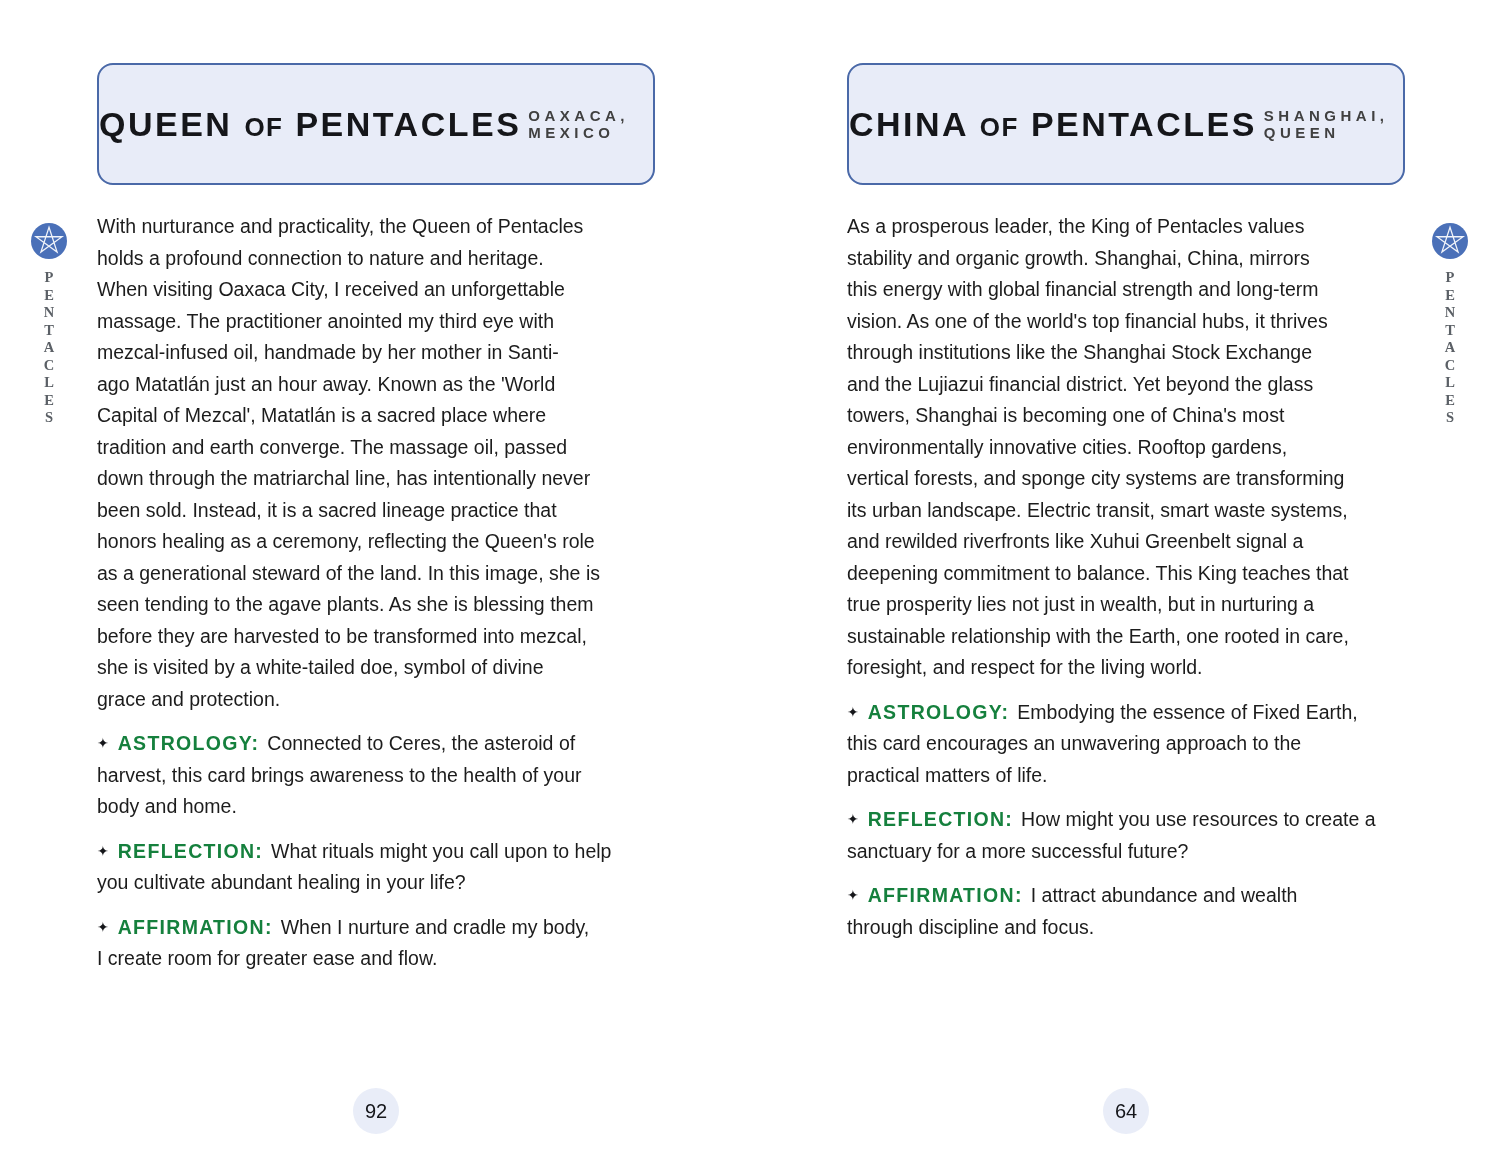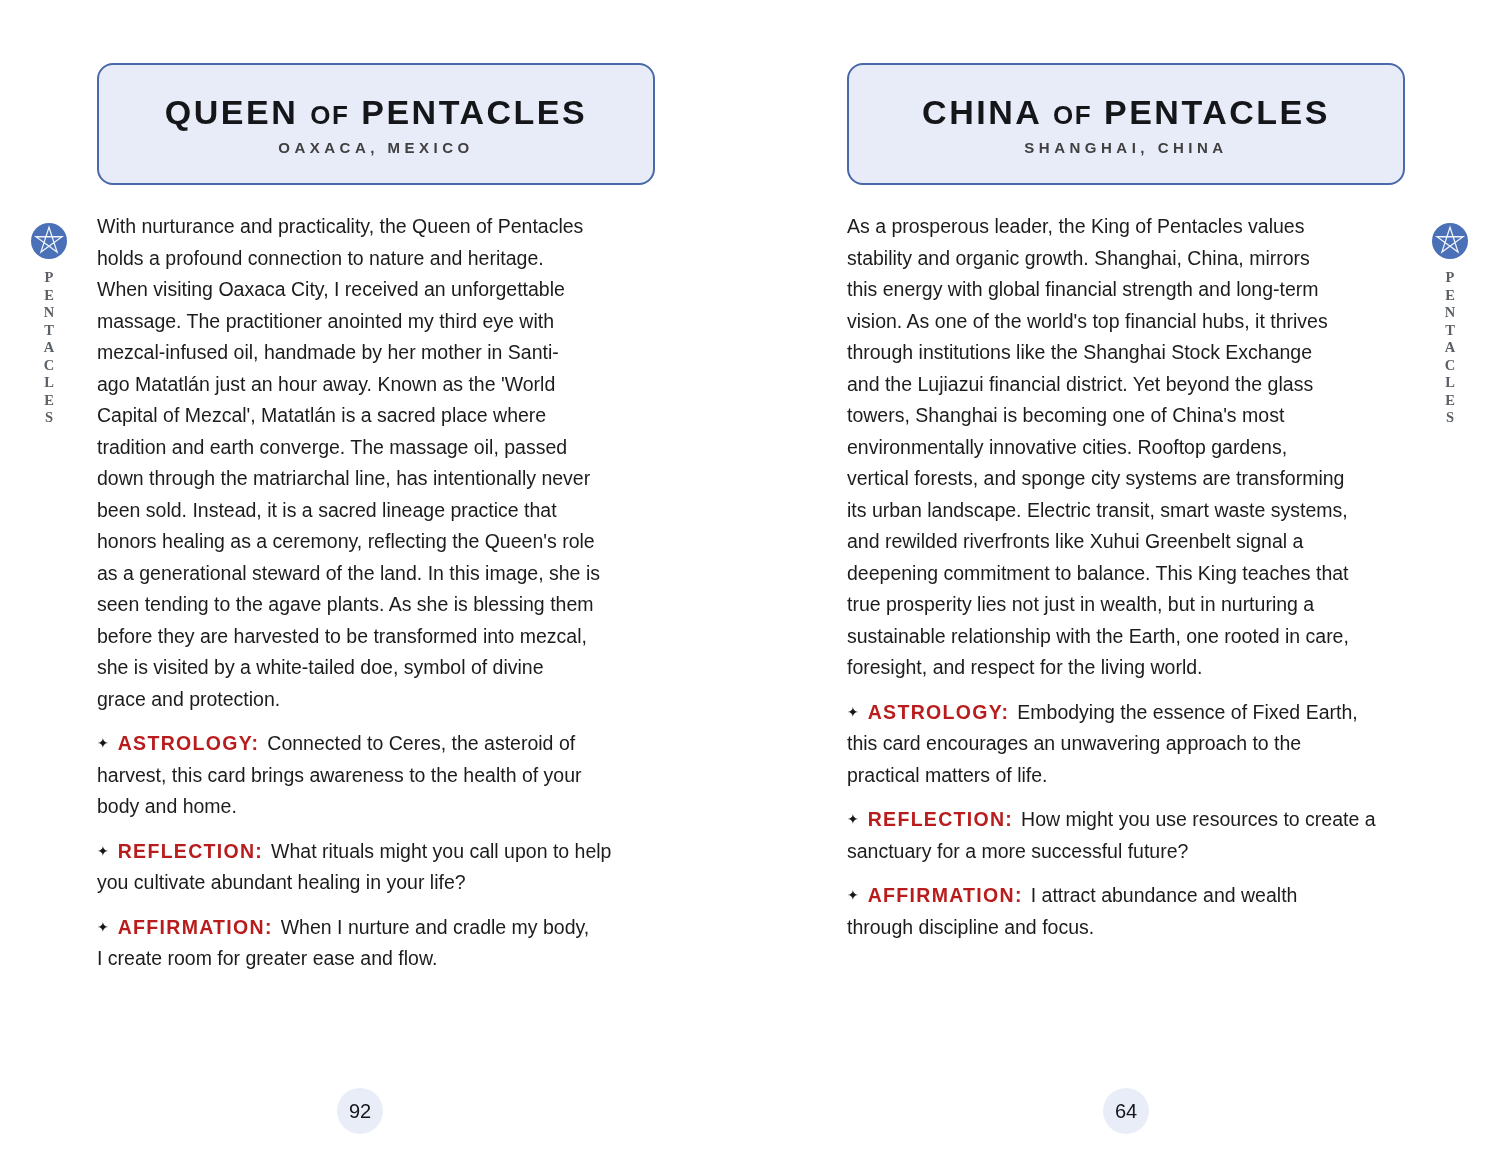"QUEEN OF PENTACLES" .title-box { flex-direction: column -> none }
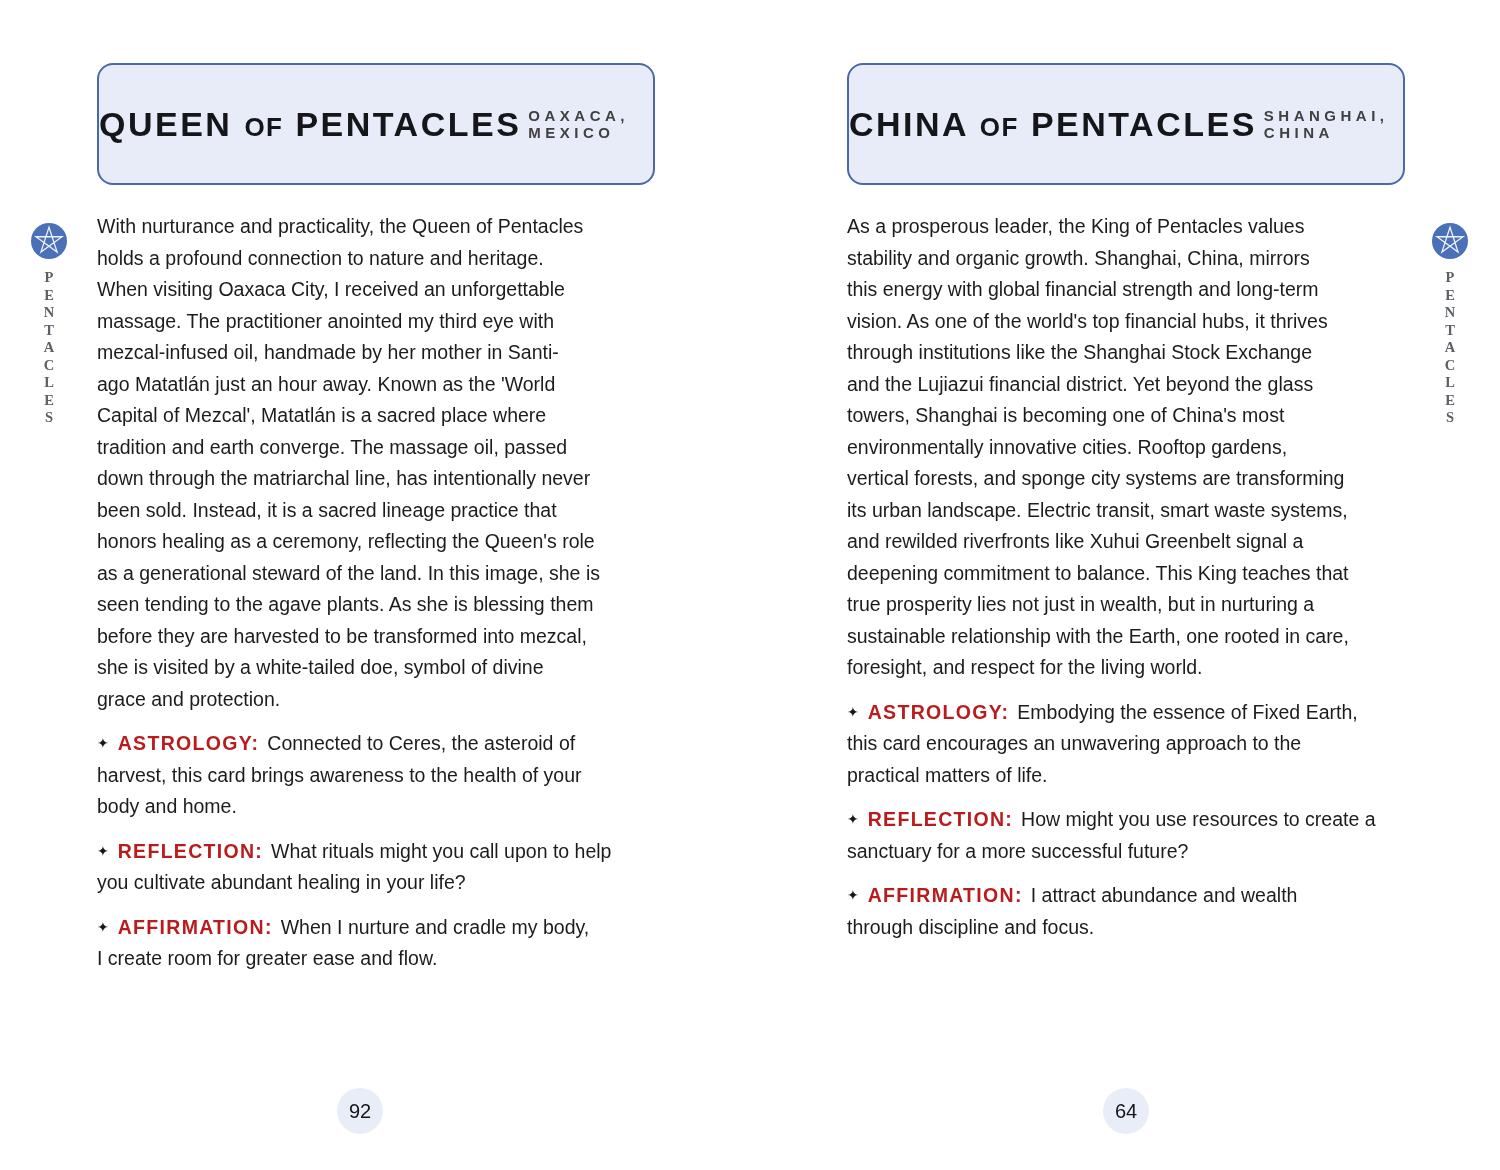"SHANGHAI, CHINA" div.card-subtitle { text: CHINA -> QUEEN }
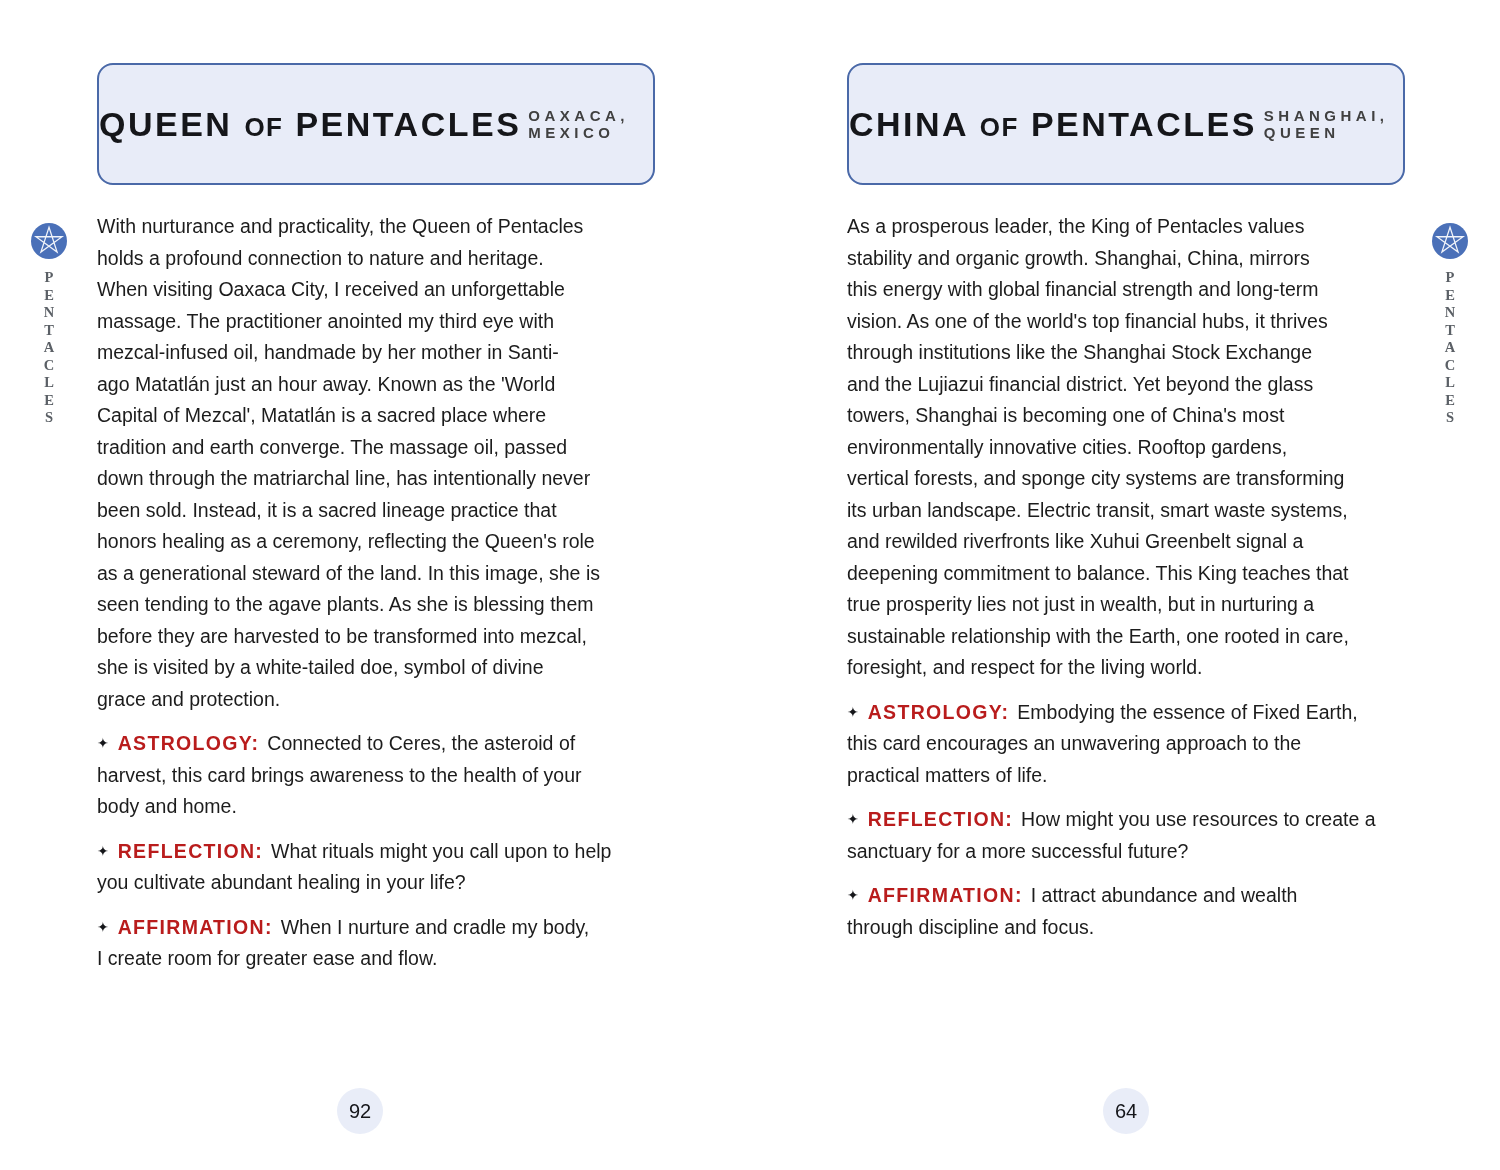"ASTROLOGY:" .note-label { color: #b91c1c -> #15803d }
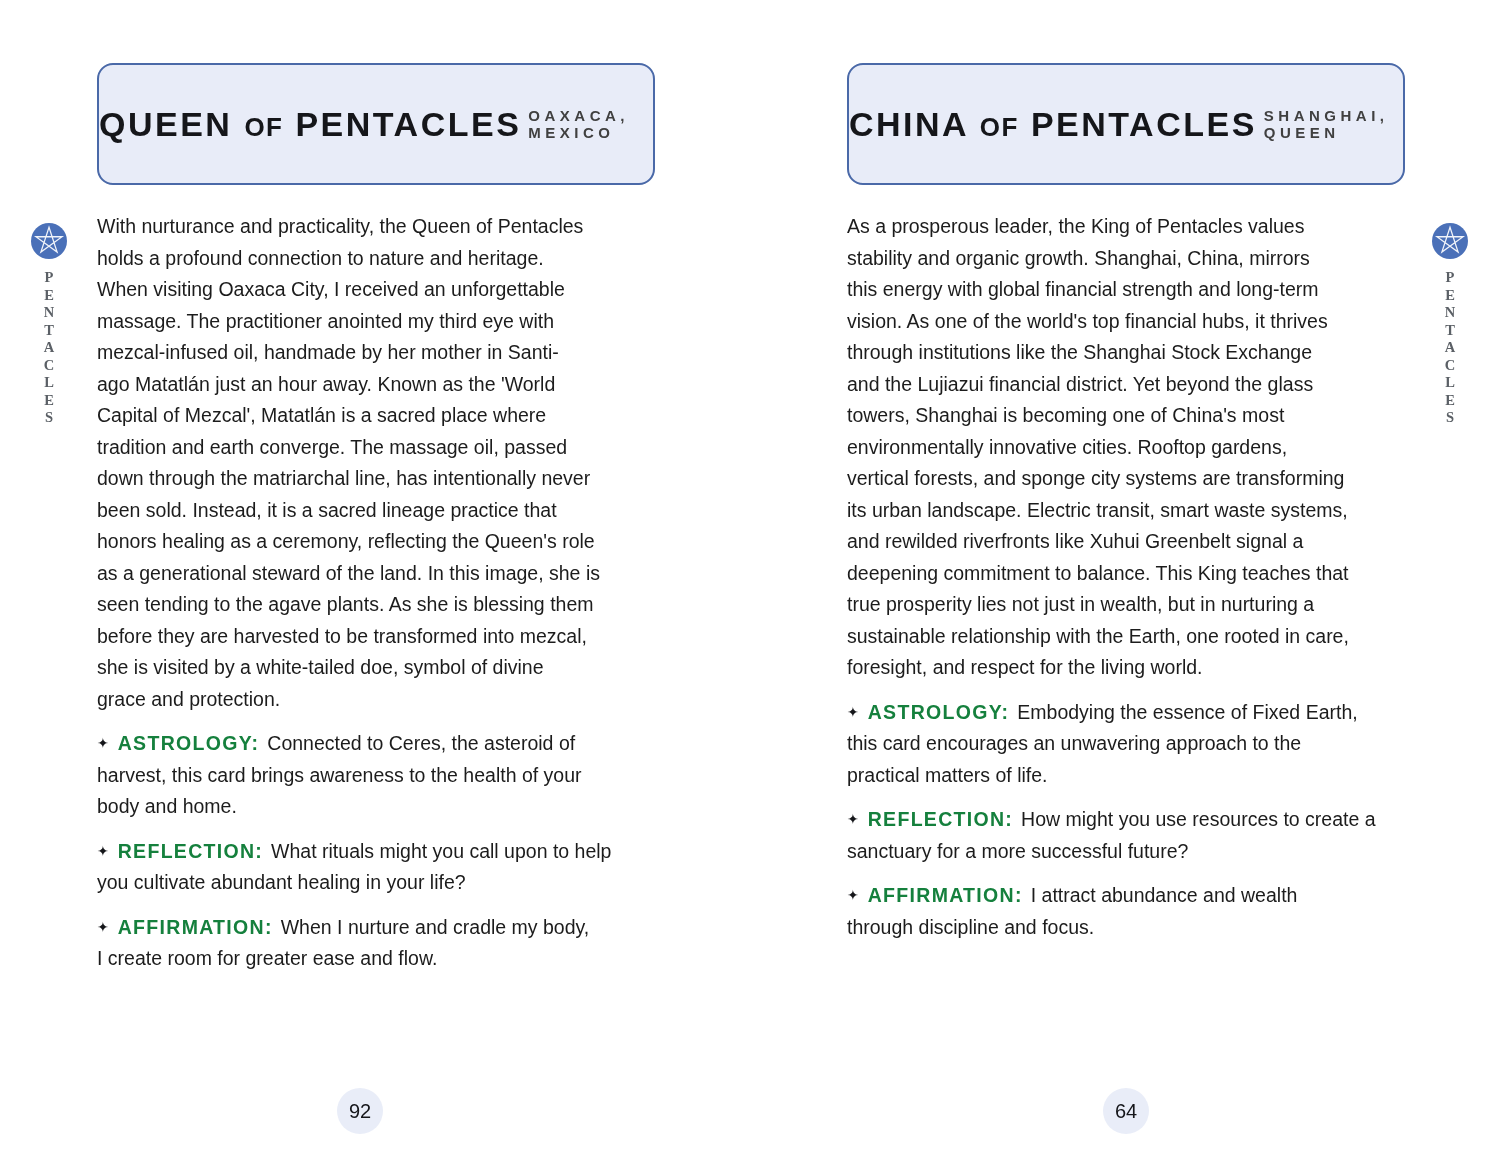"92" .page-num-left { left: 337px -> 353px }
